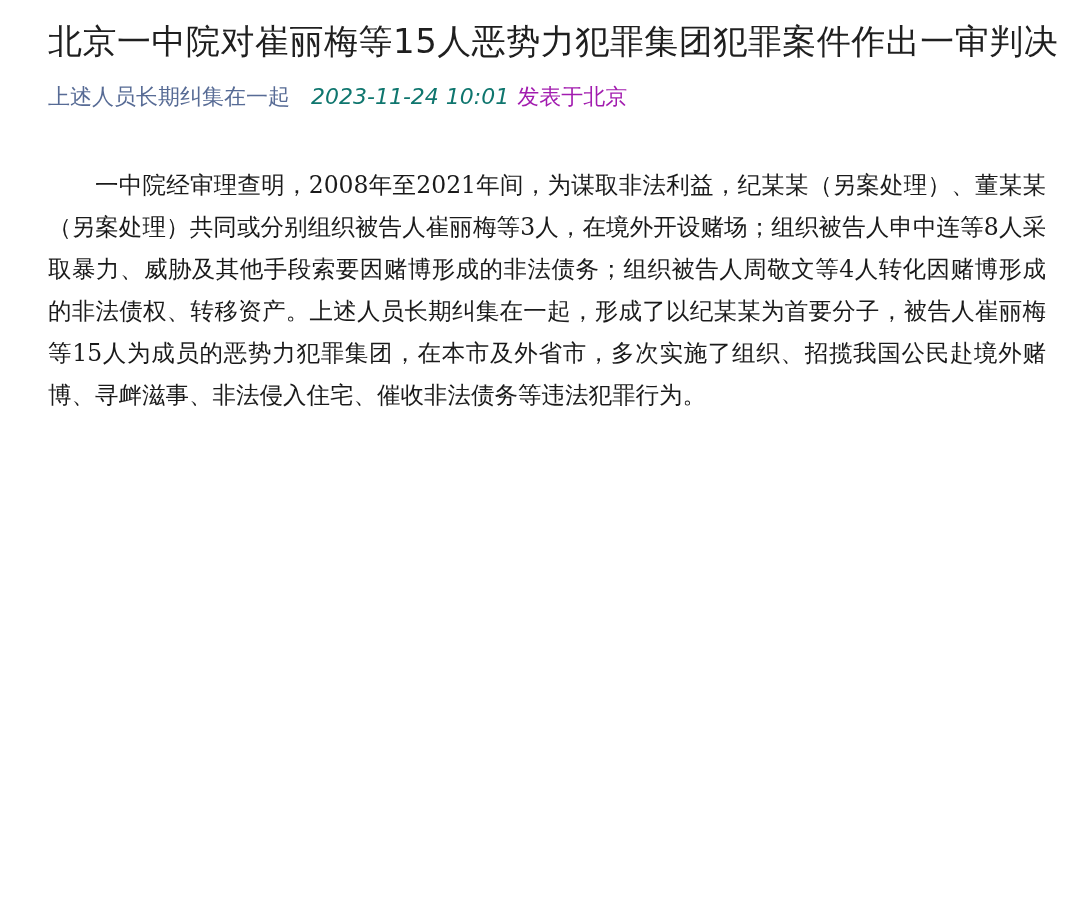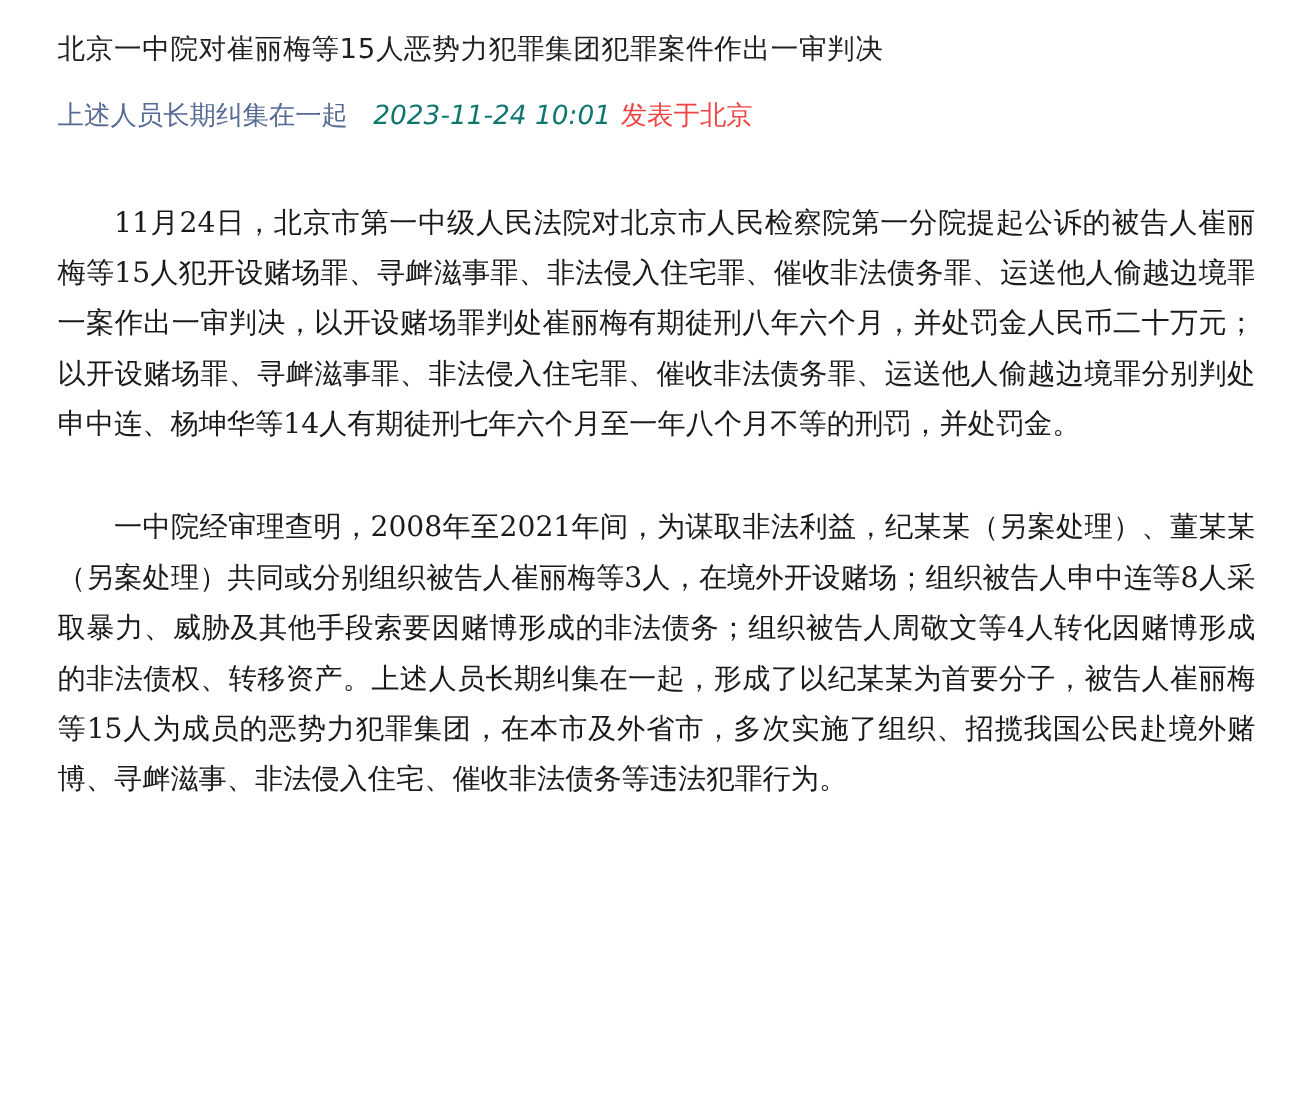"北京一中院对崔丽梅等15人恶势力犯罪集团犯罪案件作出一审判决" .title { font-size: 23px -> 34px }
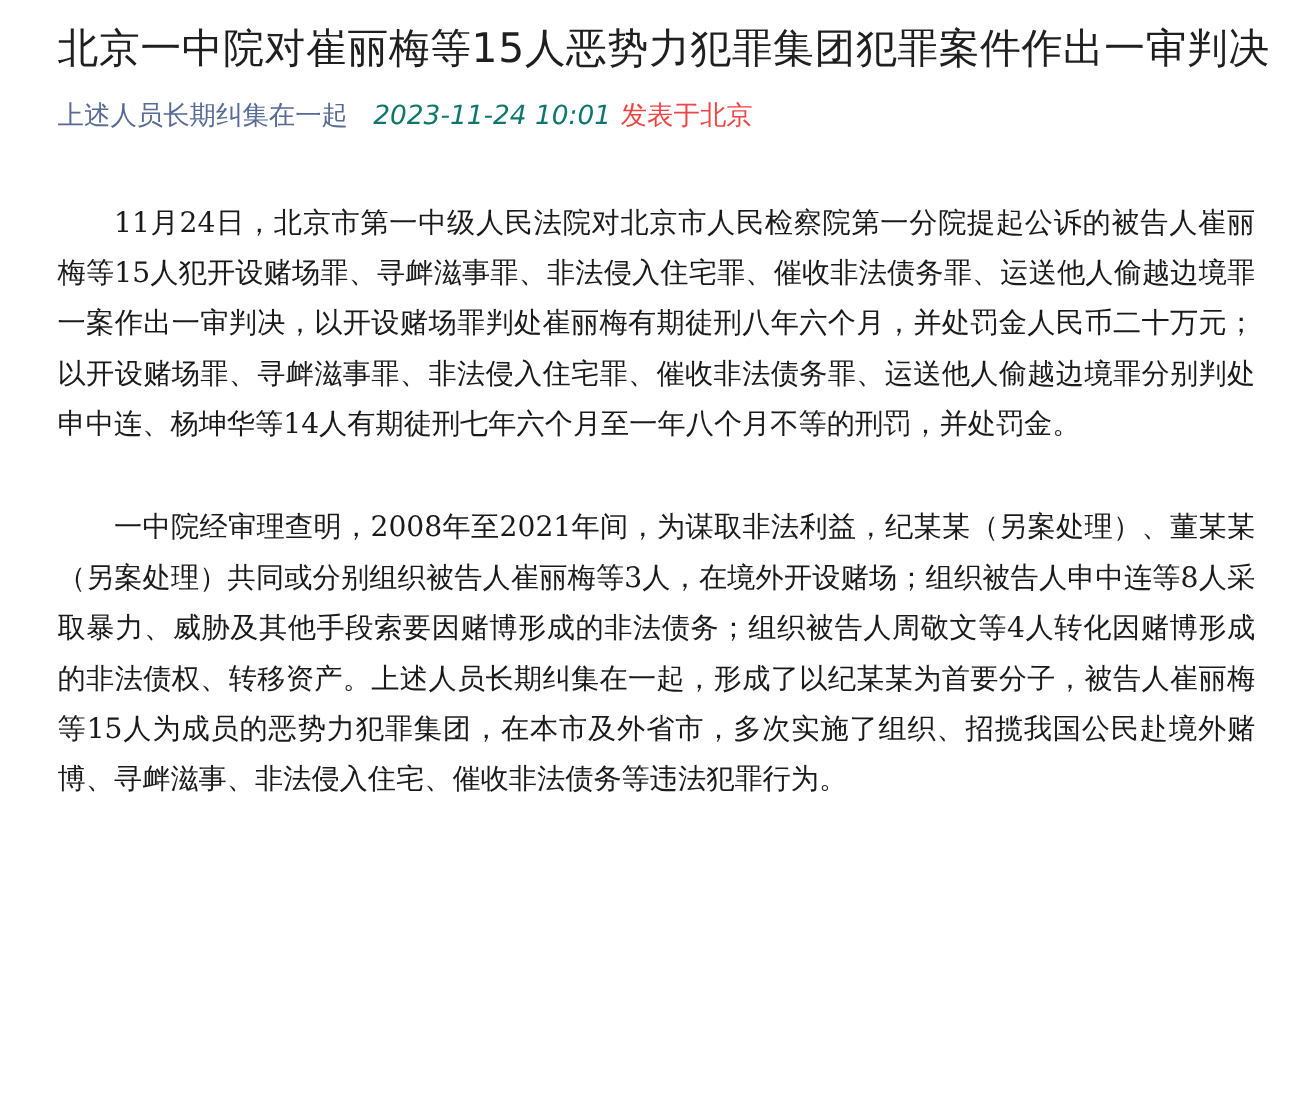"发表于北京" .meta .location { color: #ef4444 -> #a21caf }
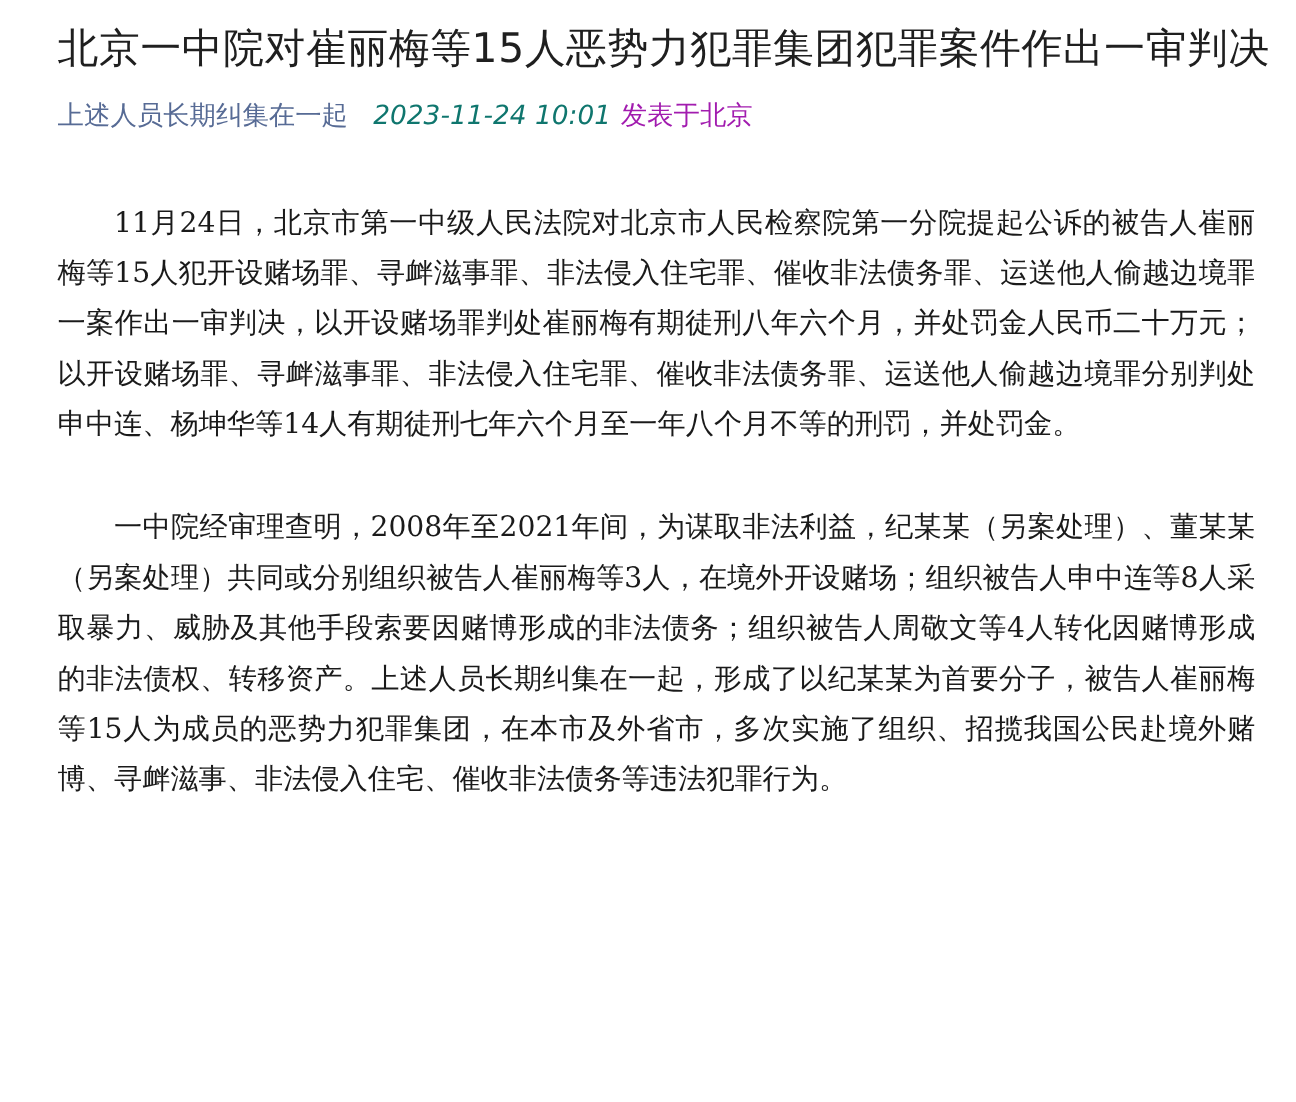"11月24日，北京市第一中级人民法院对北京市人民检察院第一分院提起公诉的被告人崔" p { html: <p>11月24日，北京市第一中级人民法院对北京市人民检察院第一分院提起公诉的被告人崔丽梅等15人犯开设赌场罪、寻衅滋事罪、非法侵入住宅罪、催收非法债务罪、运送他人偷越边境罪一案作出一审判决，以开设赌场罪判处崔丽梅有期徒刑八年六个月，并处罚金人民币二十万元；以开设赌场罪、寻衅滋事罪、非法侵入住宅罪、催收非法债务罪、运送他人偷越边境罪分别判处申中连、杨坤华等14人有期徒刑七年六个月至一年八个月不等的刑罚，并处罚金。</p> -> none }
